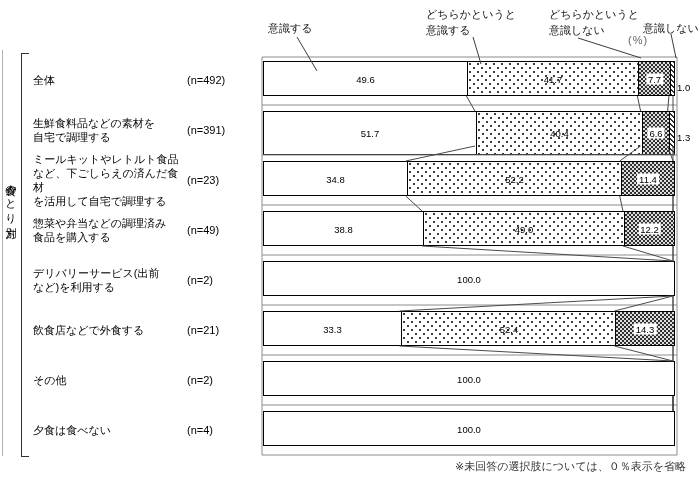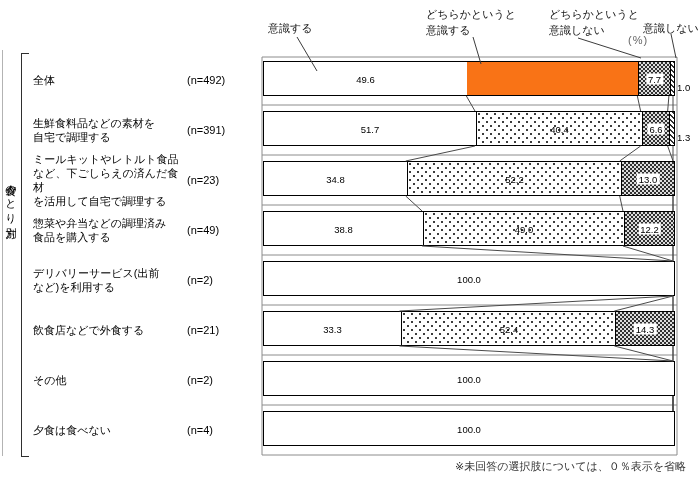"49.6" .bar { background: #f97316 -> #c2410c }
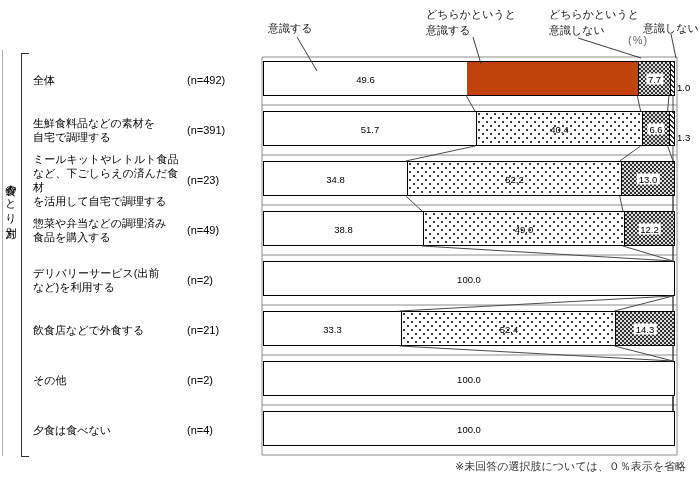"41.7" div.seg { html: none -> <div> <span>41.7</span> </div> }
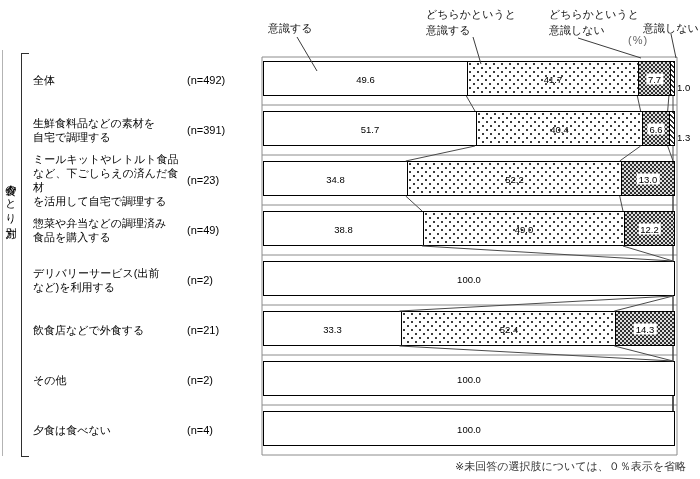"51.7" div.bar { height: 35px -> 44px }
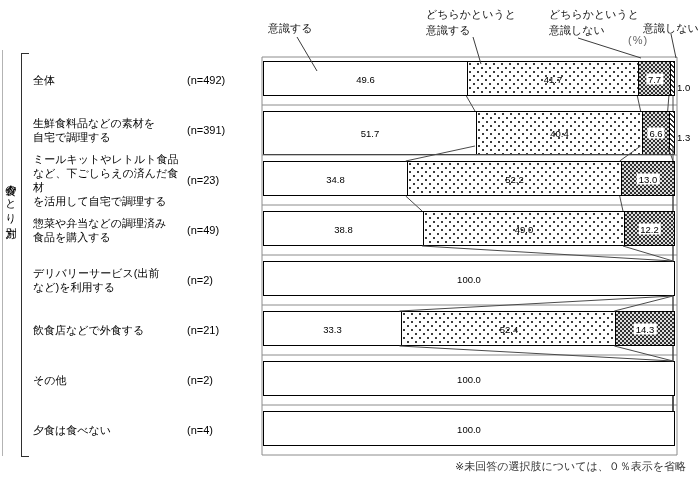"13.0" span.val { text: 13.0 -> 11.4 }
